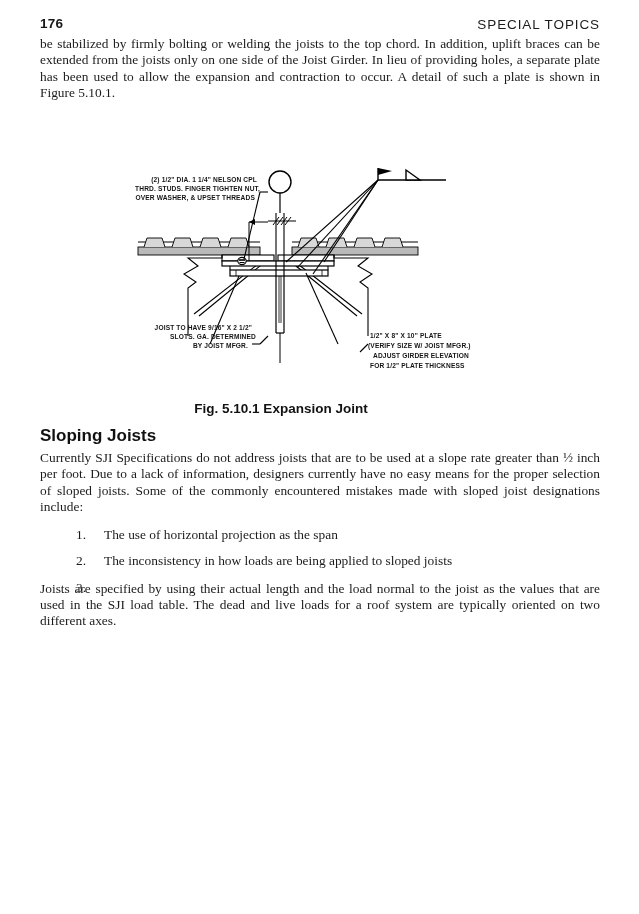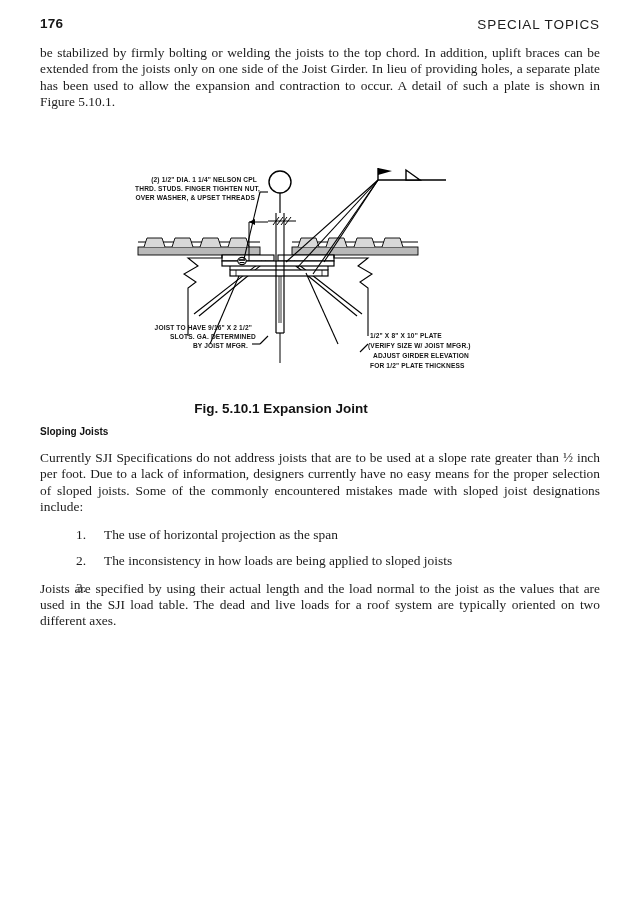"be stabilized by firmly bolting" .body-col { top: 45px -> 36px }
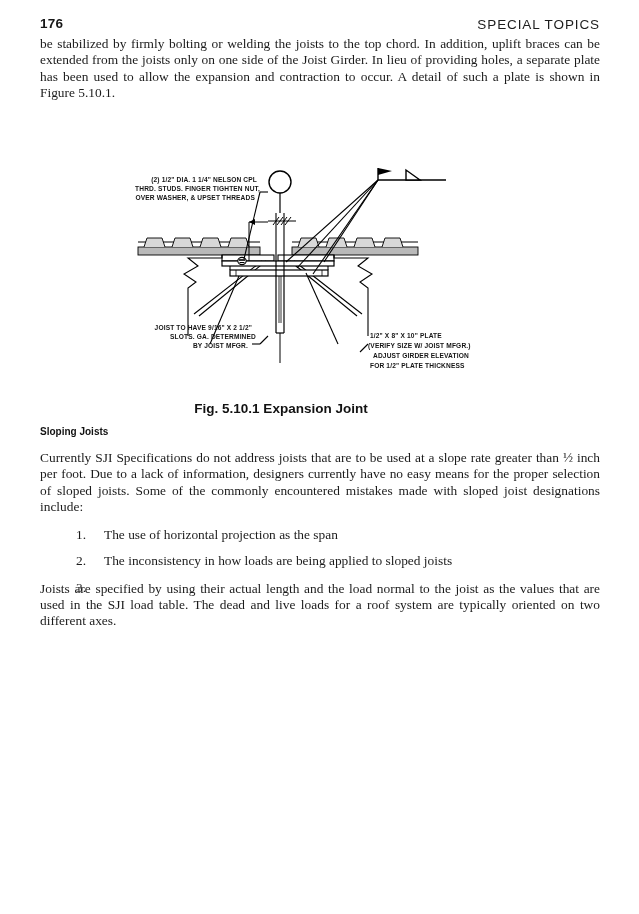"Sloping Joists" .sec-head { font-size: 10px -> 17px }
